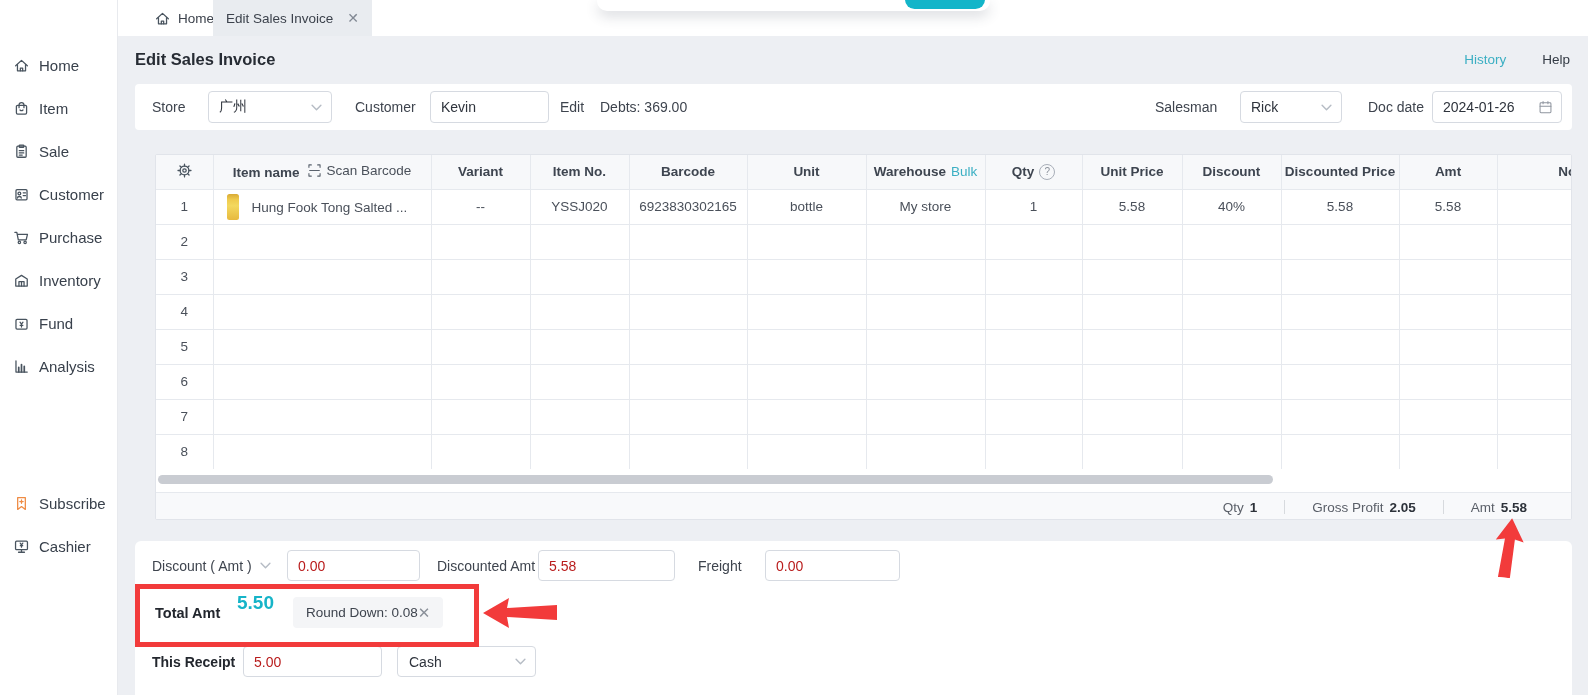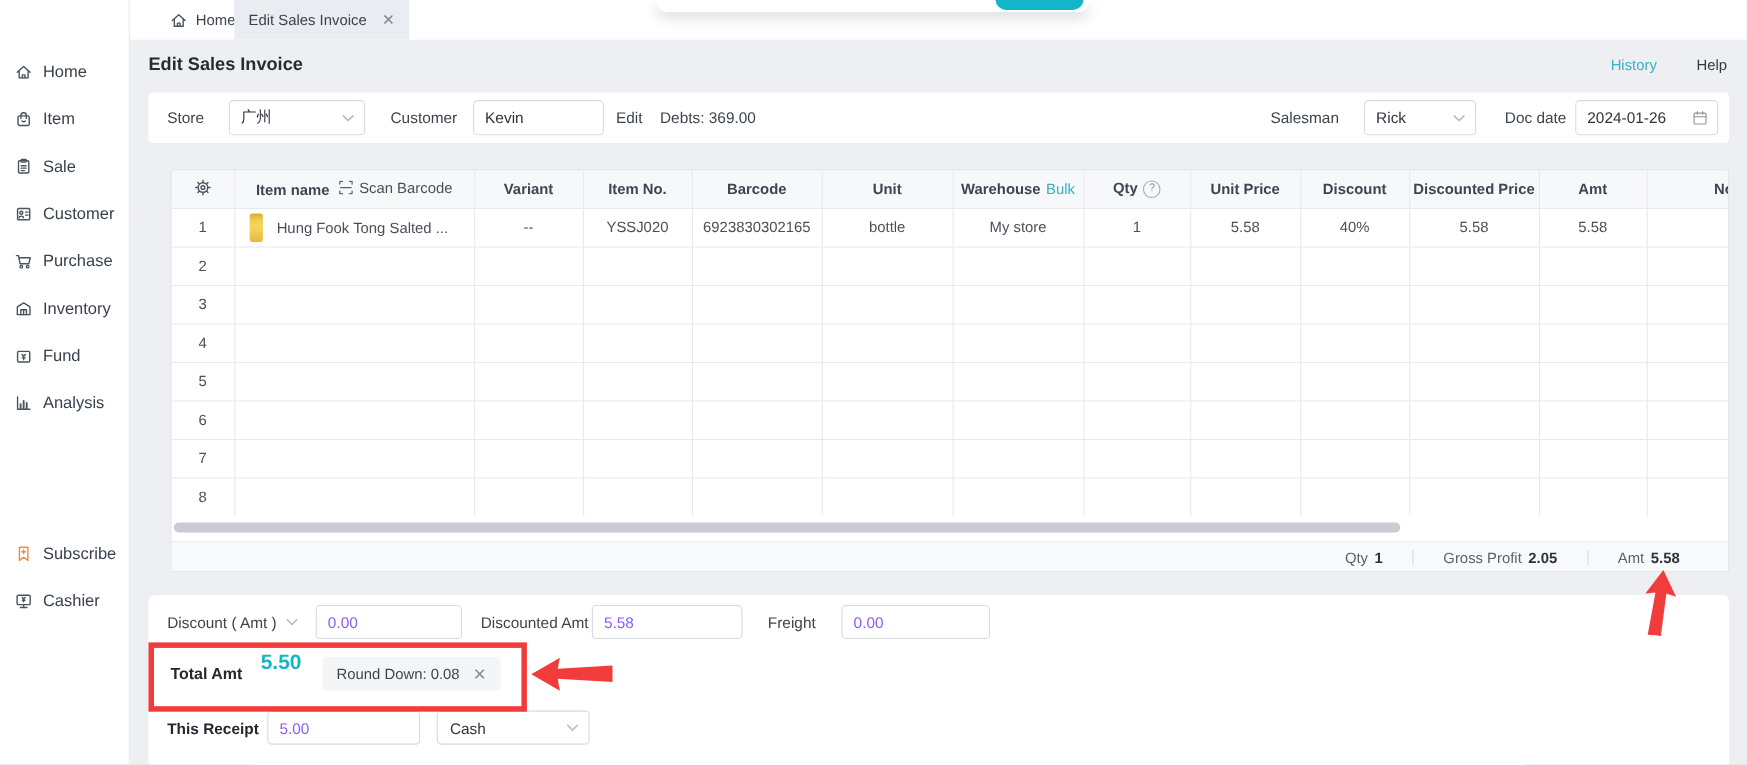"0.00" .box2 { color: #8b5cf6 -> #b91c1c }
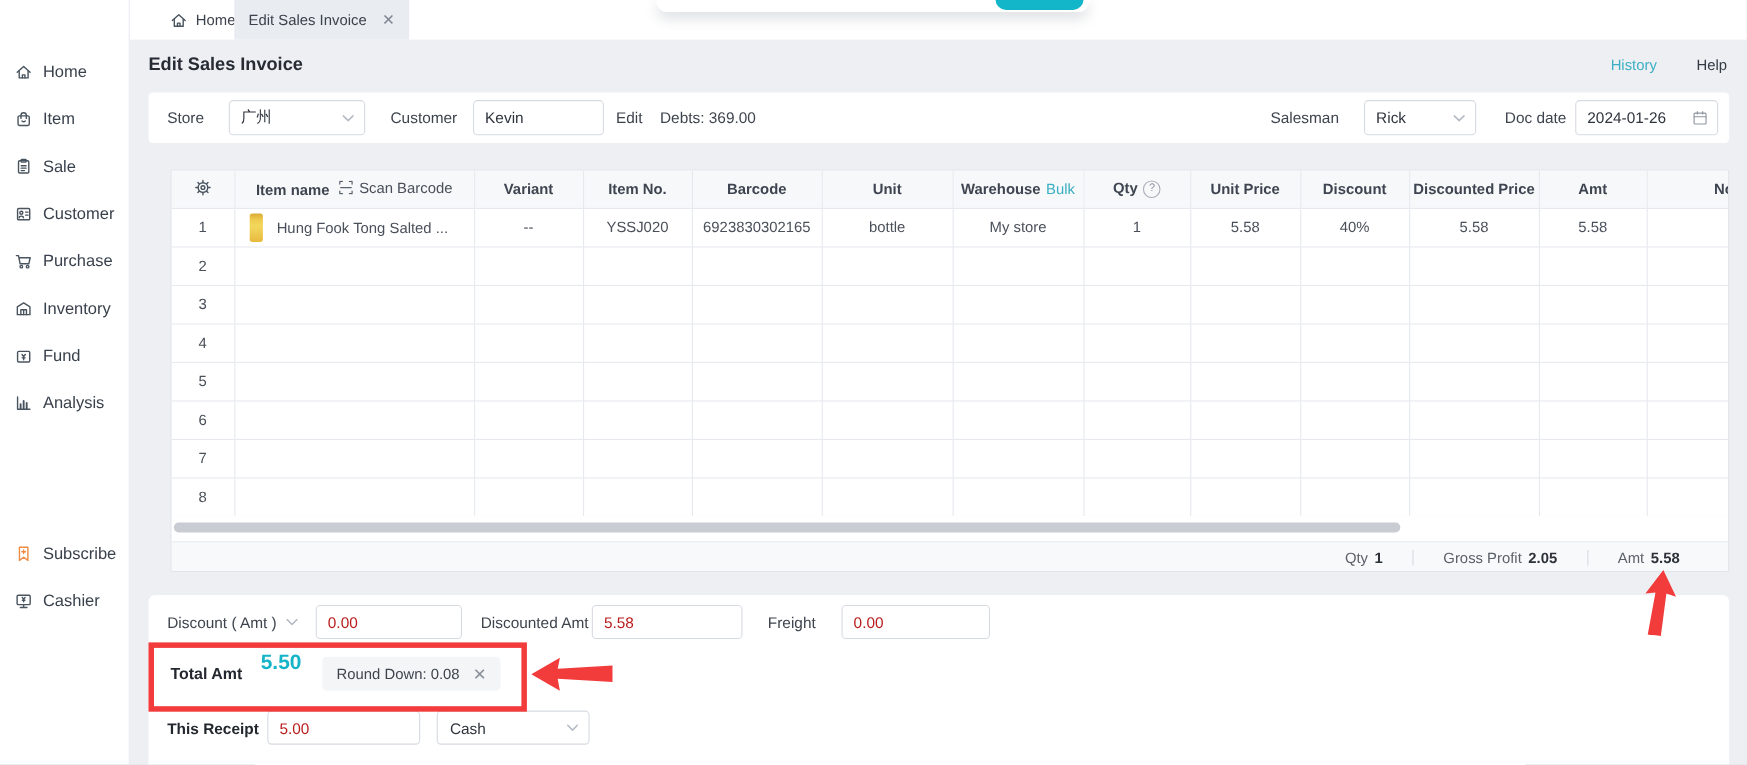"Round Down: 0.08" .round-tag { gap: 12px -> none }
